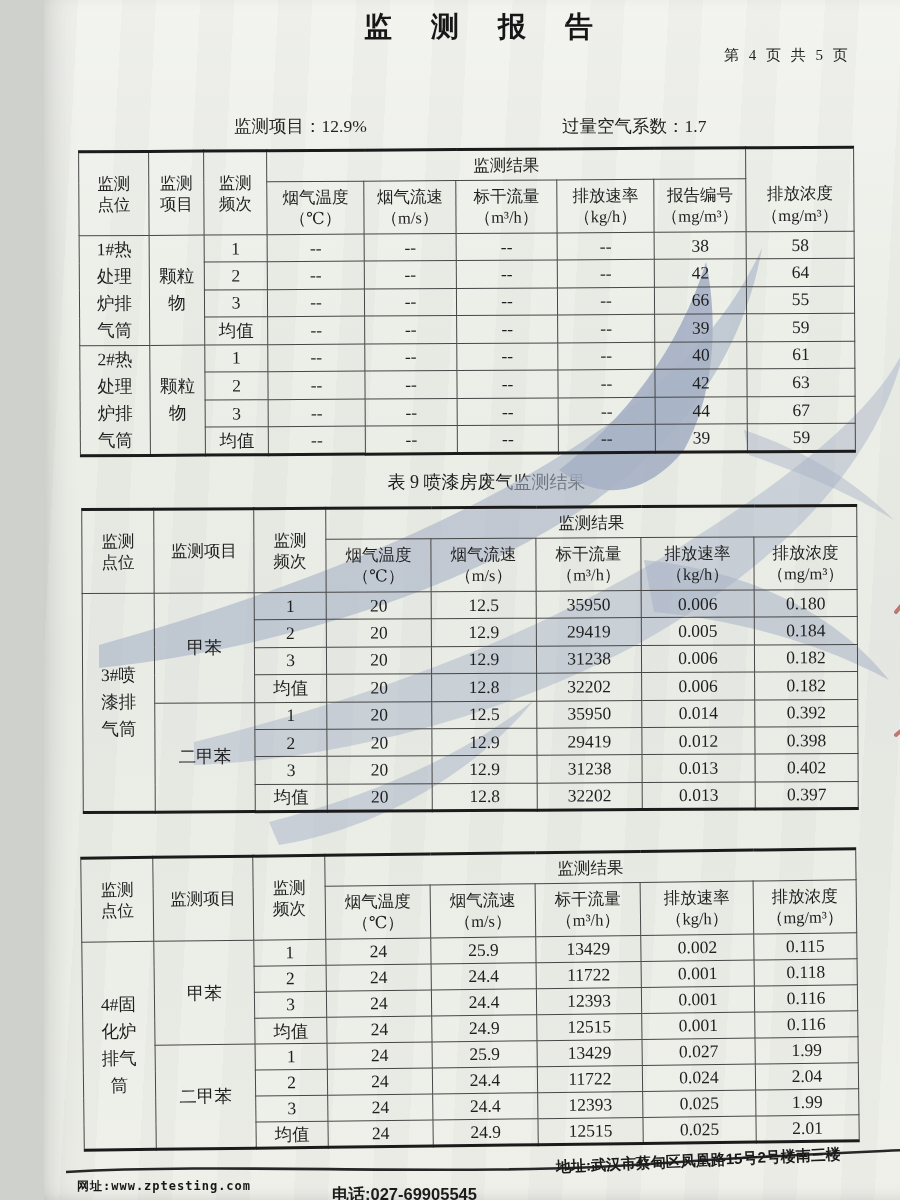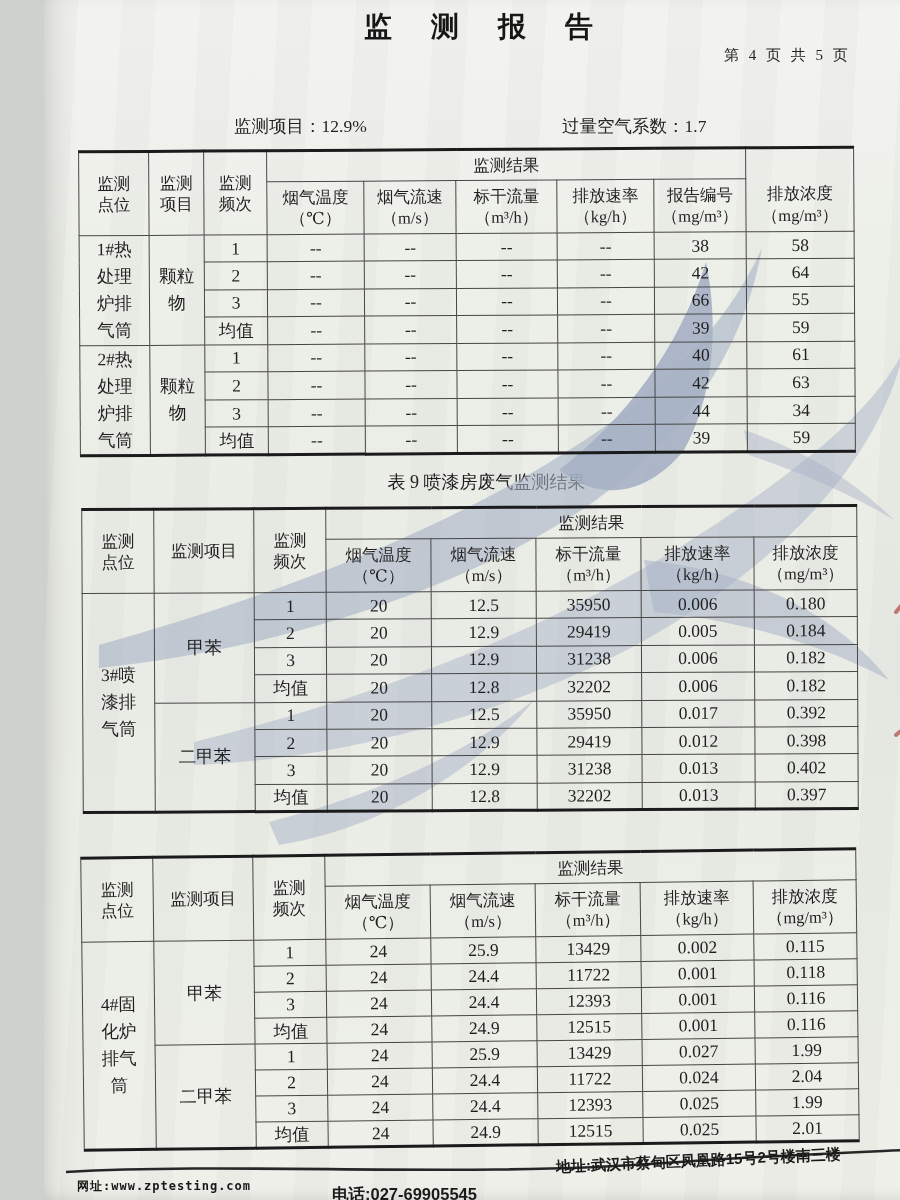"34" td { text: 34 -> 67 }
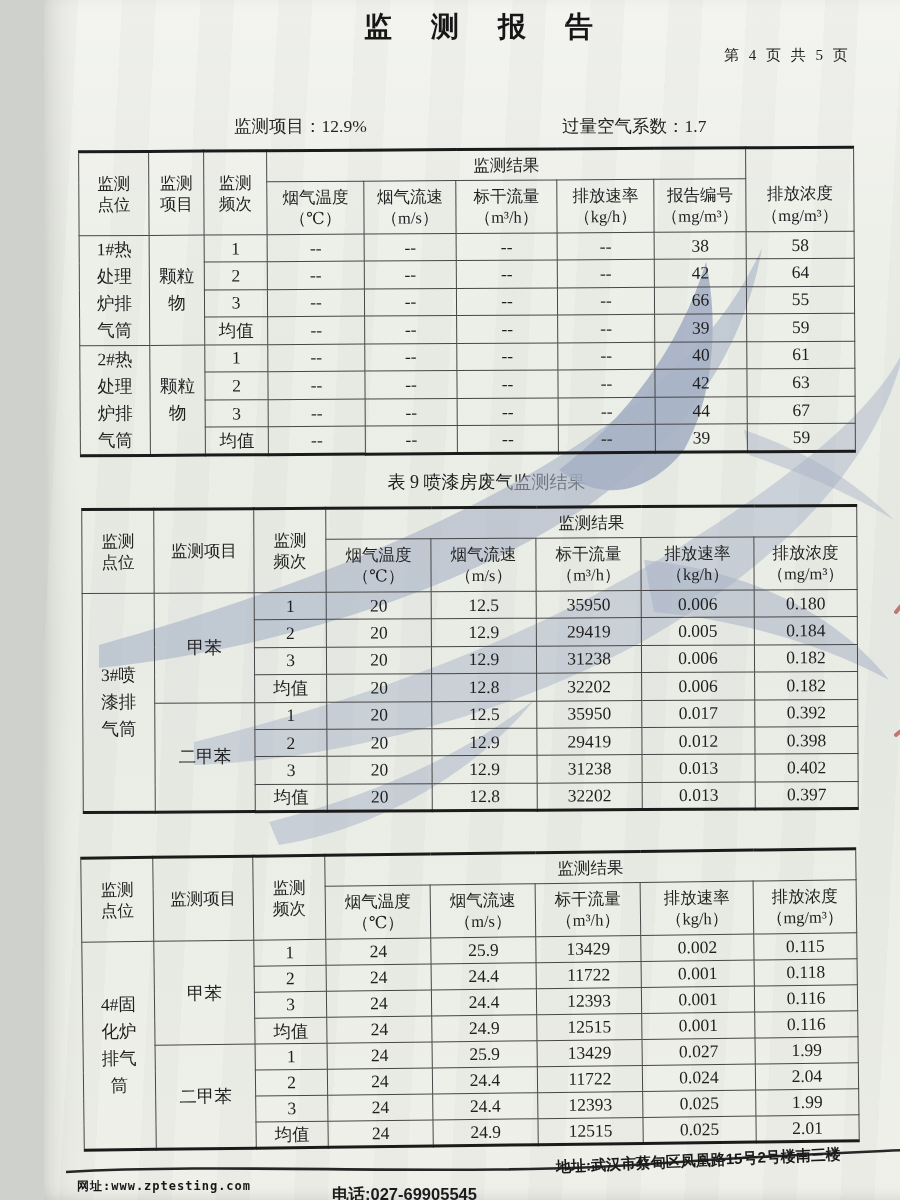"0.017" td { text: 0.017 -> 0.014 }
